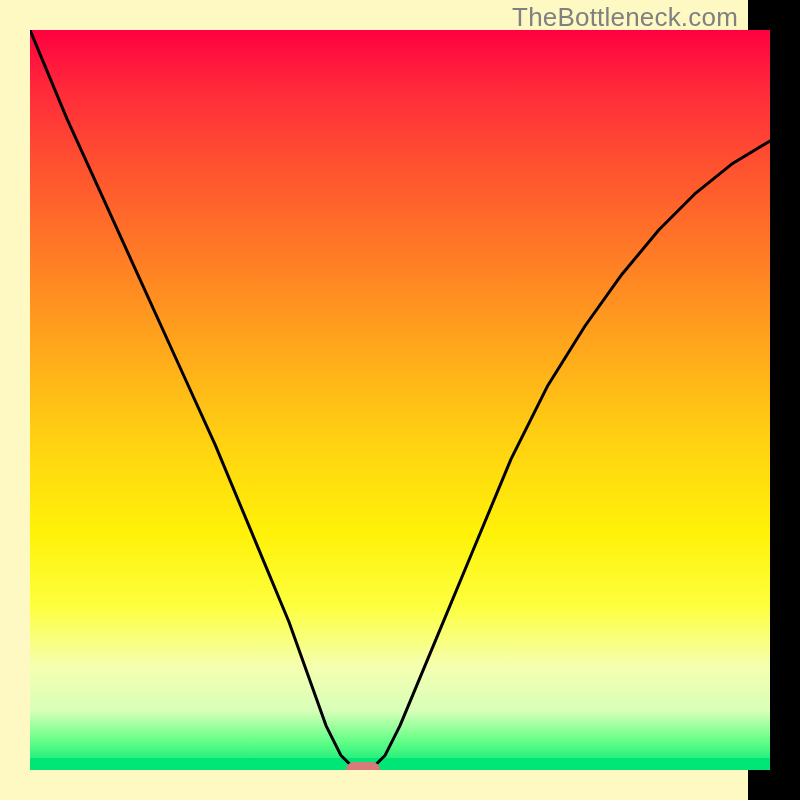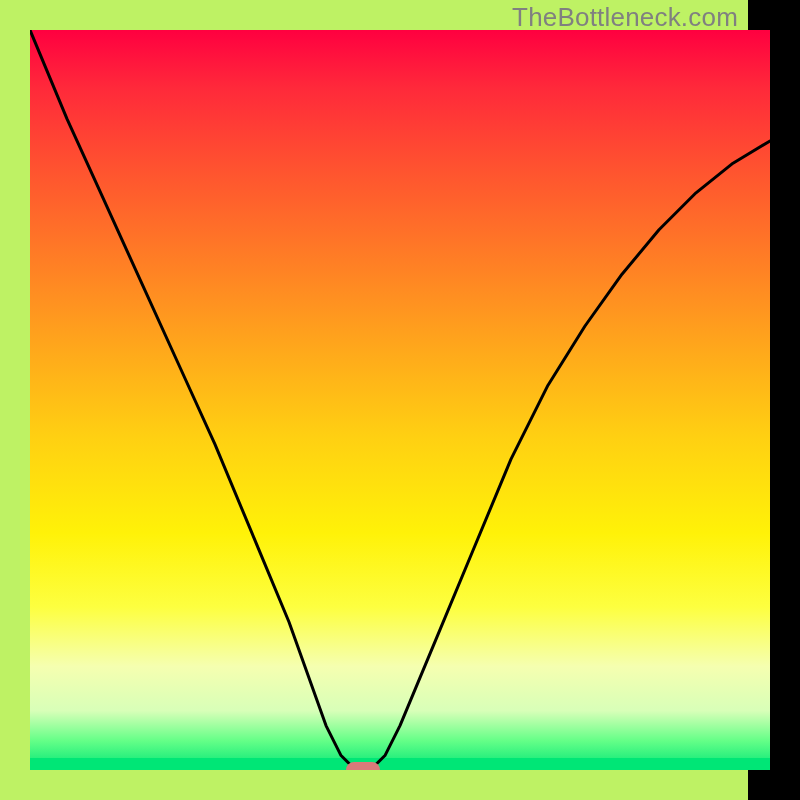"TheBottleneck.com" .frame { background: #bef264 -> #fef9c3 }
